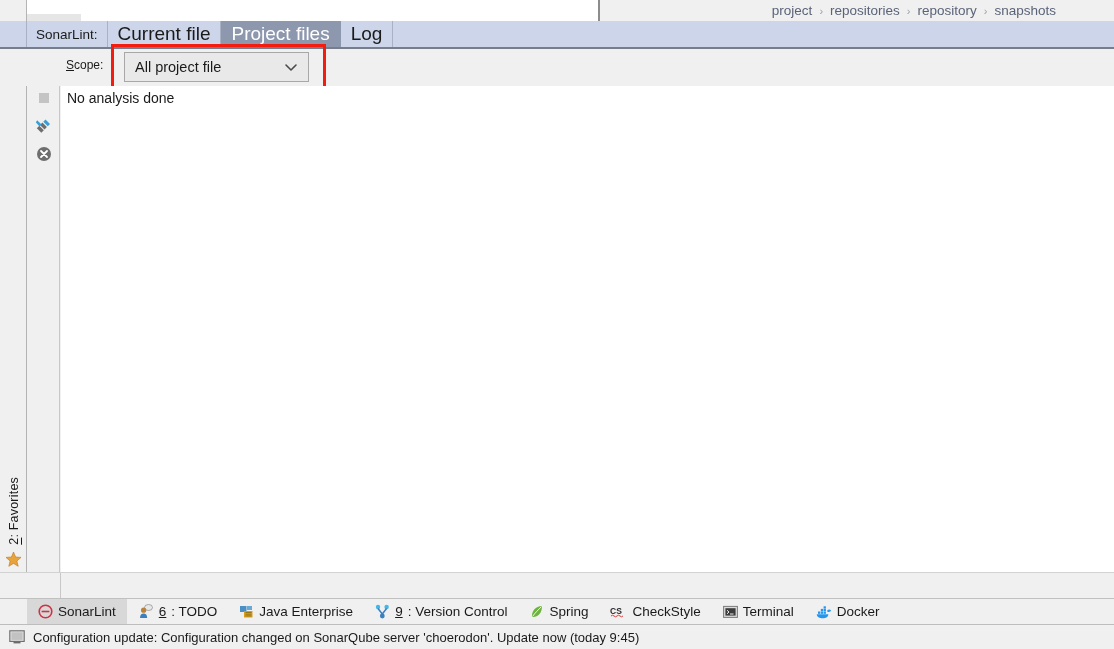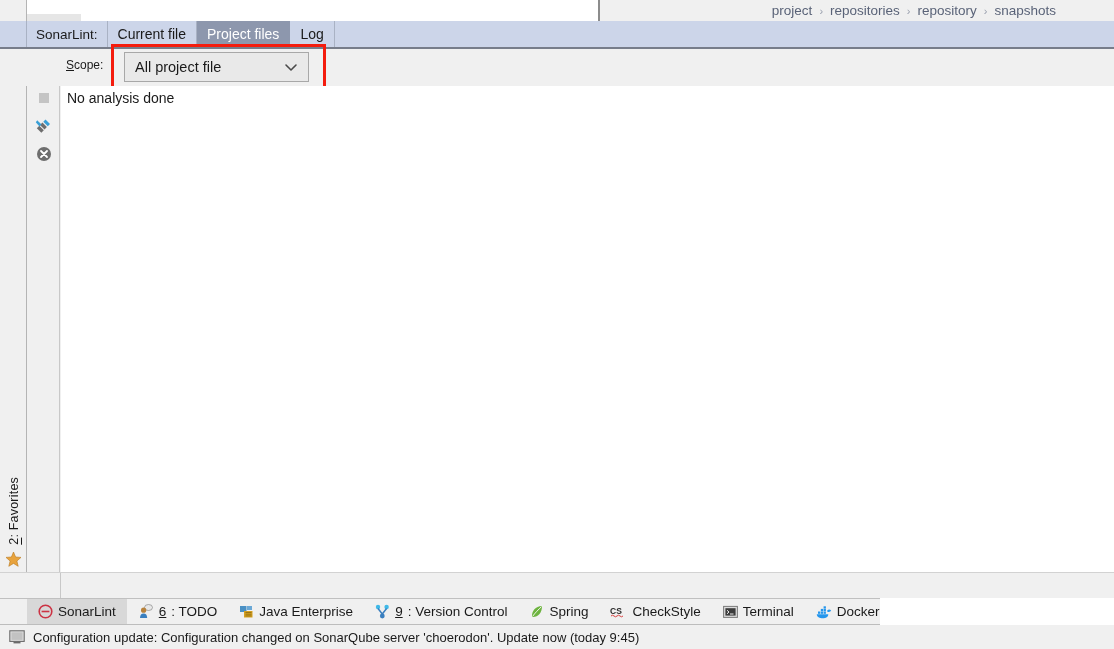"Current file" .tab { font-size: 14px -> 19px }
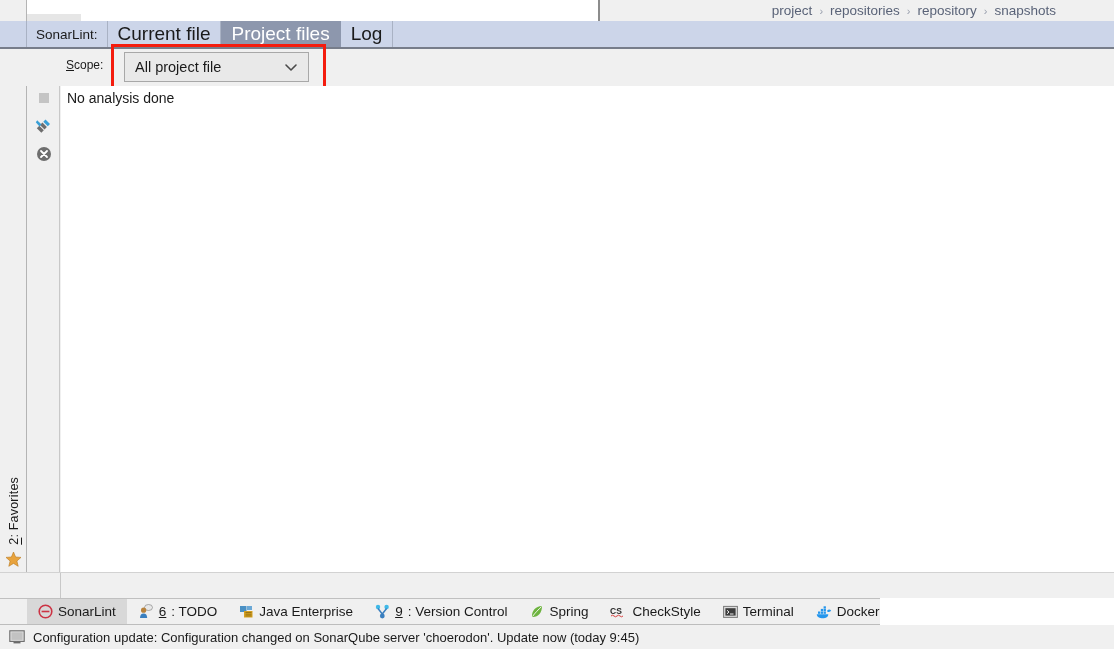"SonarLint" .tool-bar { width: 880px -> 1114px }
